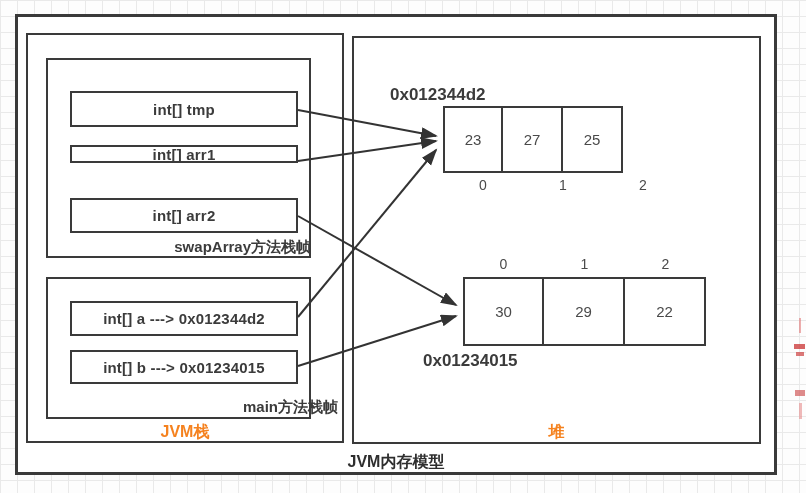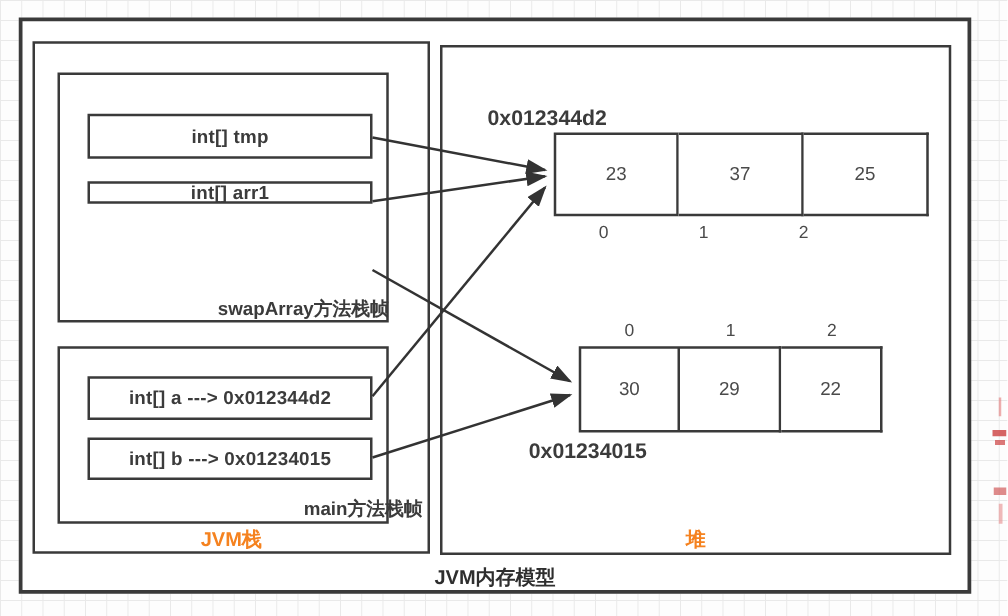"23" .heap-array .cell { width: 100px -> 60px }
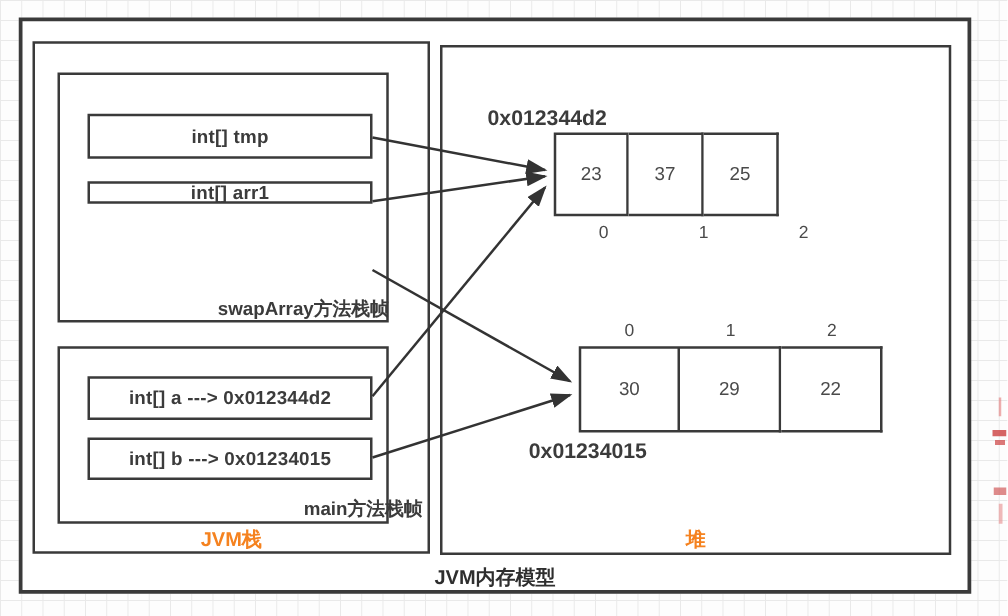"37" div.cell { text: 37 -> 27 }
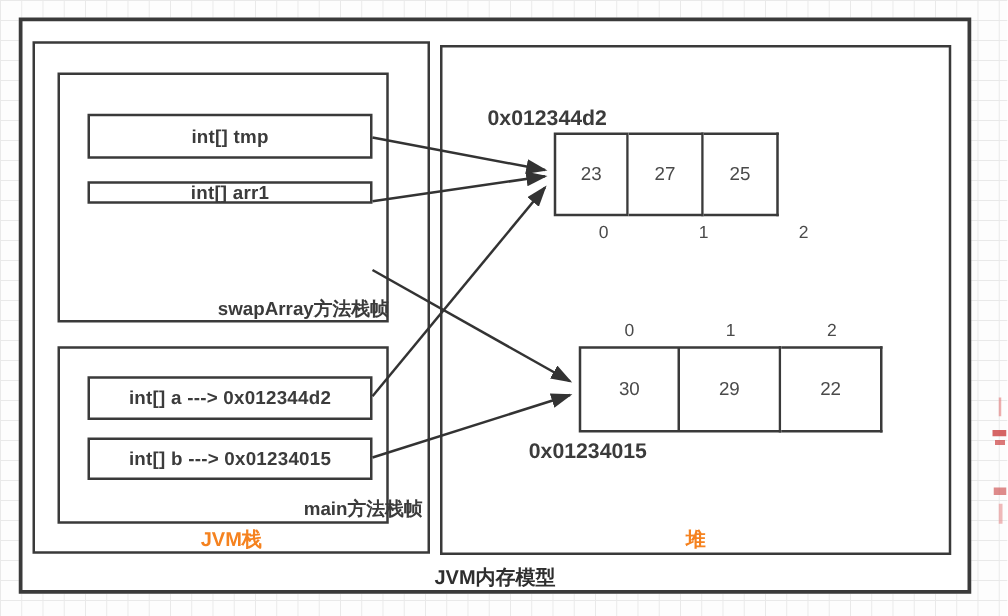"int[] arr2" div.abs { html: none -> <div>int[] arr2</div> }
